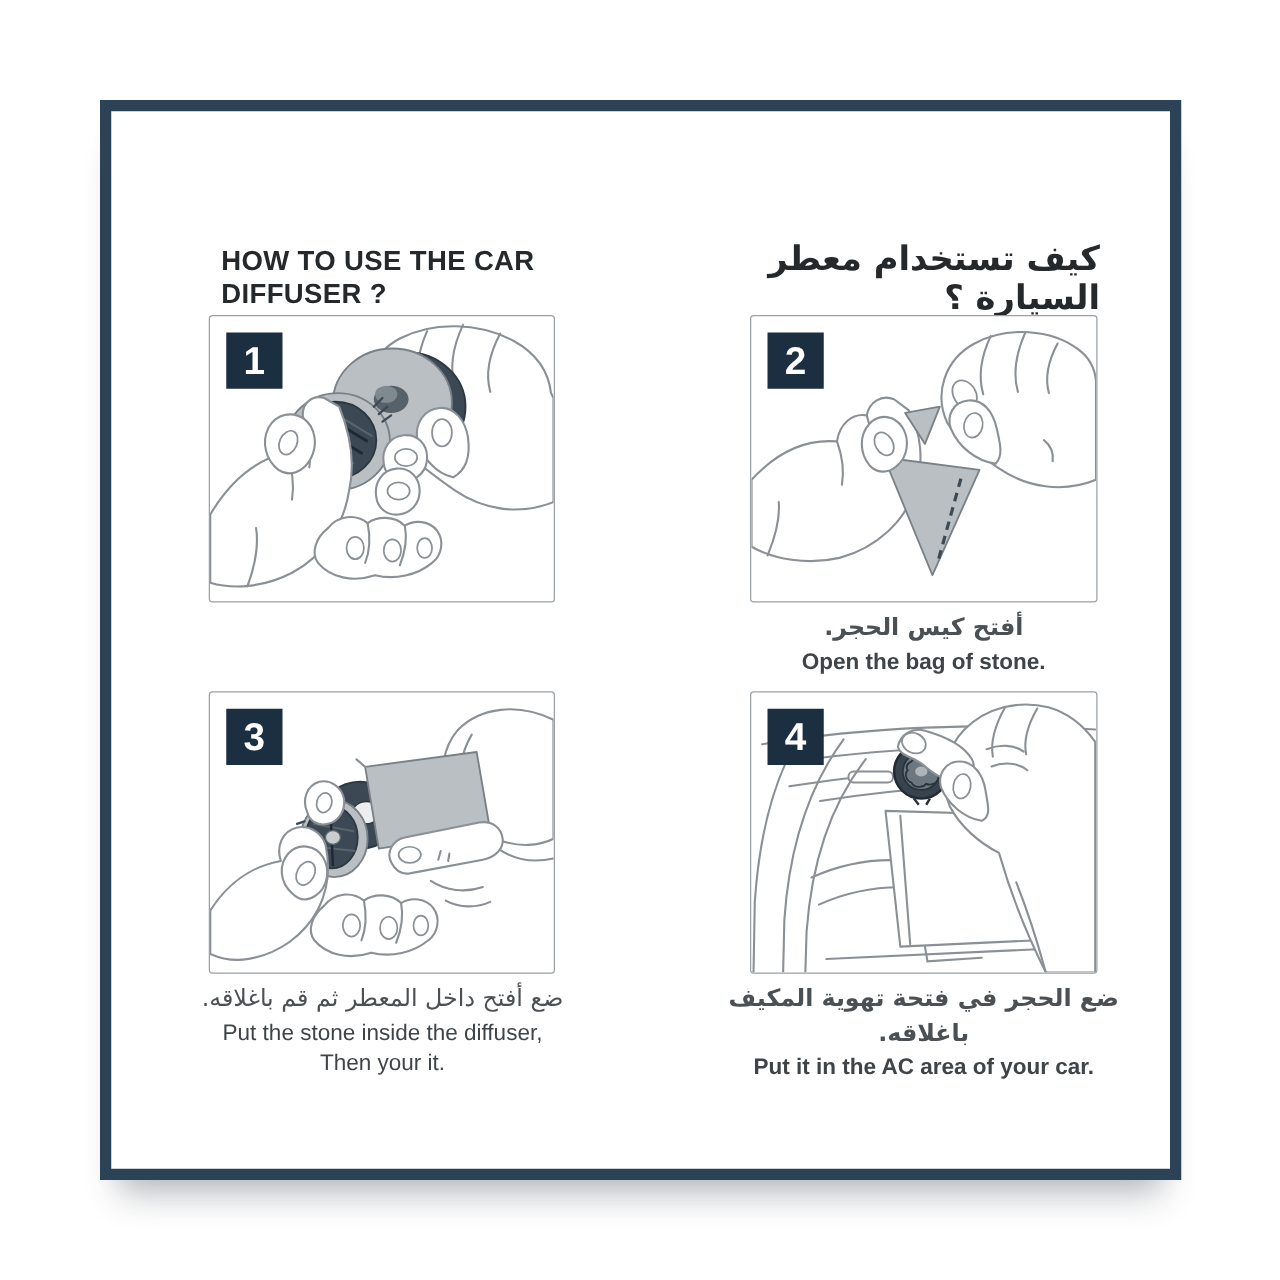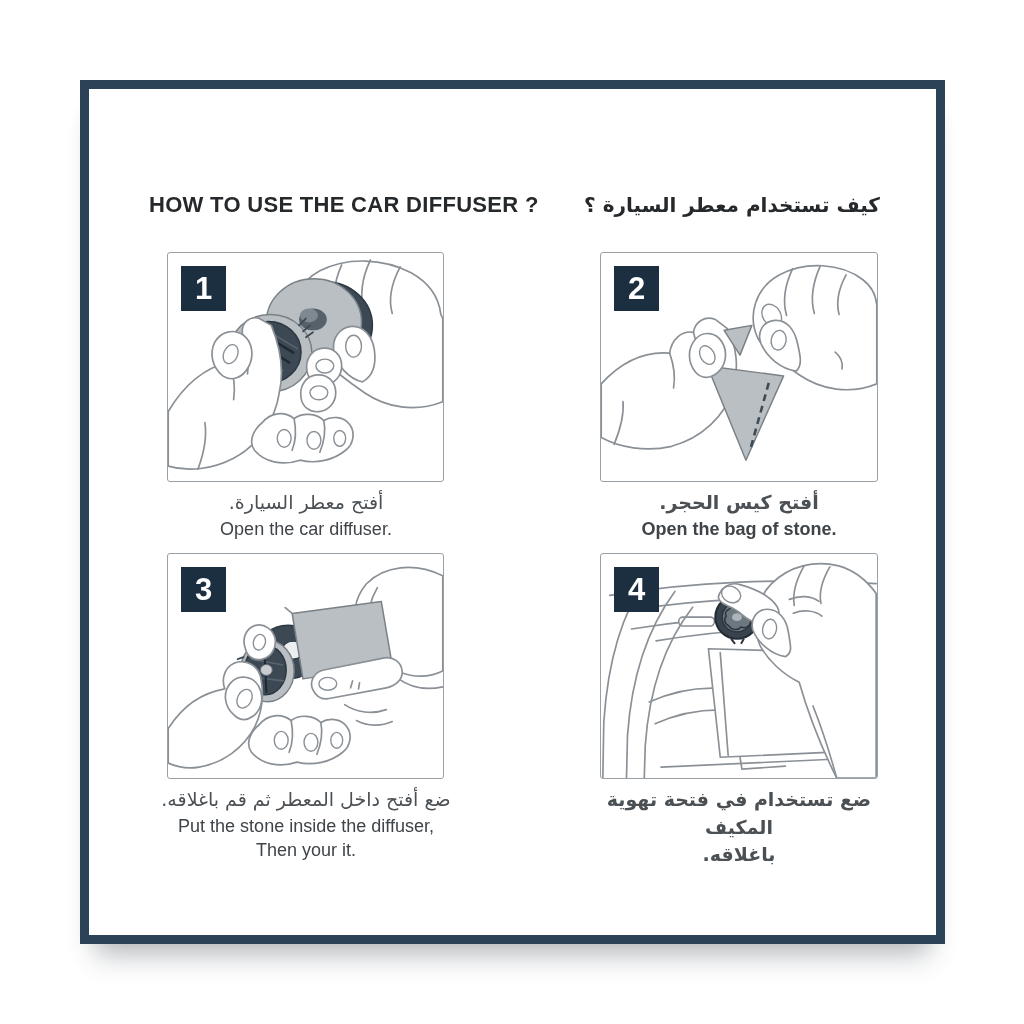"HOW TO USE THE CAR" .title-row { left: 60px -> 88px }
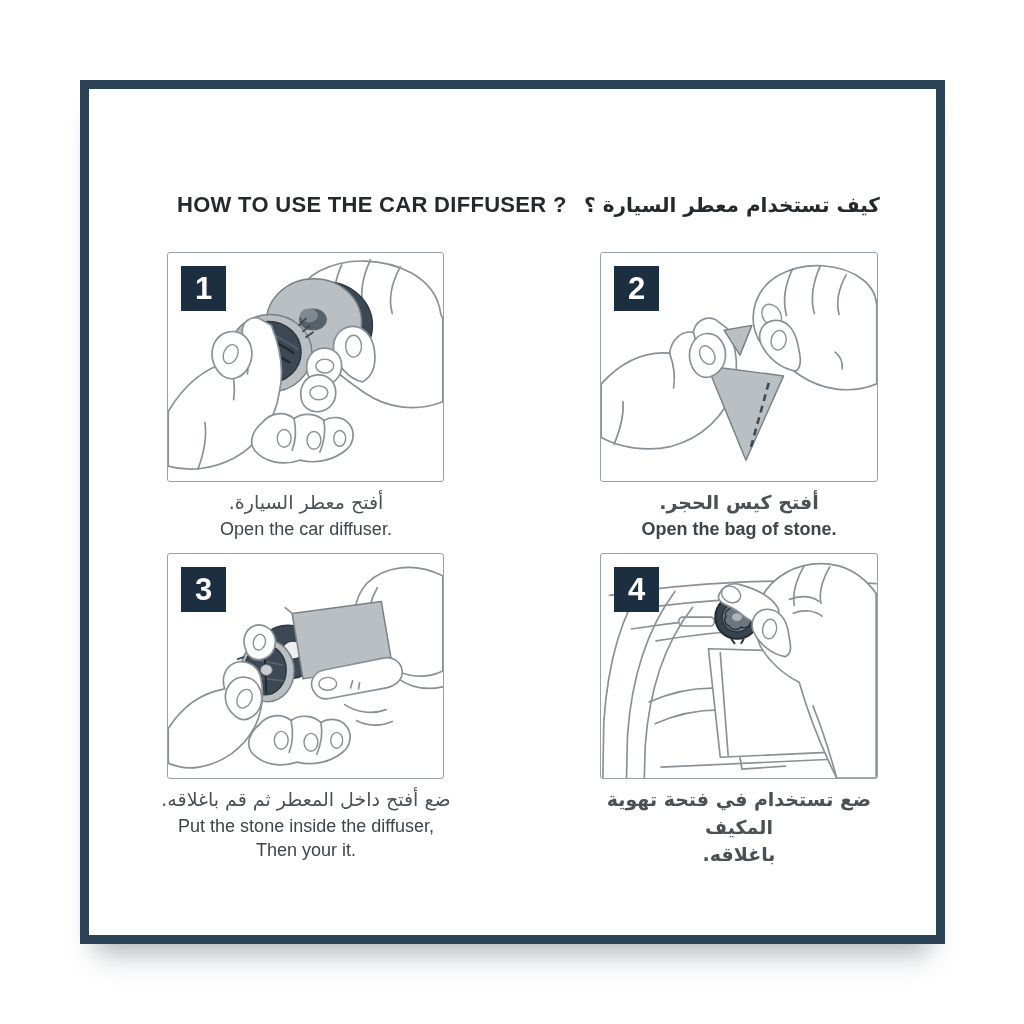"كيف تستخدام معطر السيارة ؟" .title-ar { font-size: 20px -> 27px }
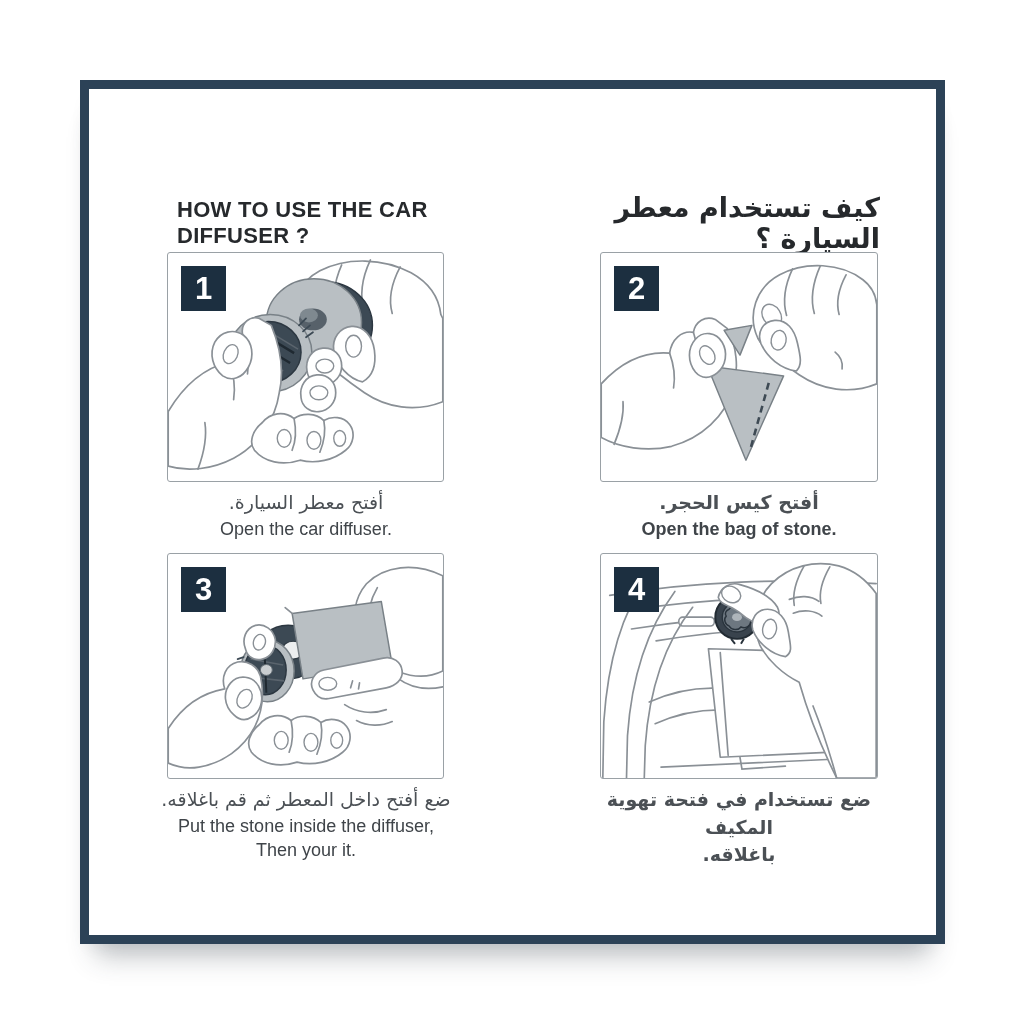"أفتح معطر السيارة." div.caption { html: <div> <div>أفتح معطر السيارة.</div> <div></div> <div>Open the car diffuser.</div> <div></div> </div> -> none }
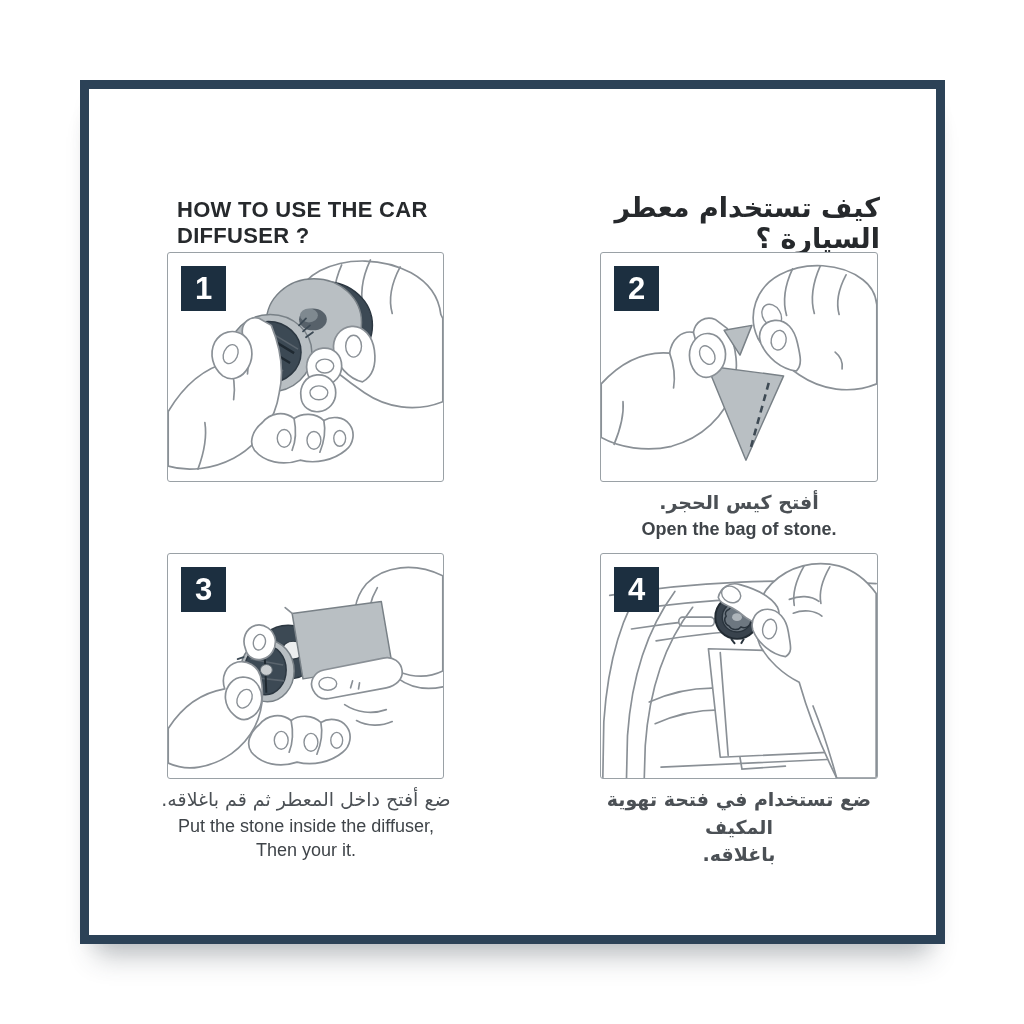"ضع تستخدام في فتحة تهوية" div.cap-ar { text: تستخدام -> الحجر }
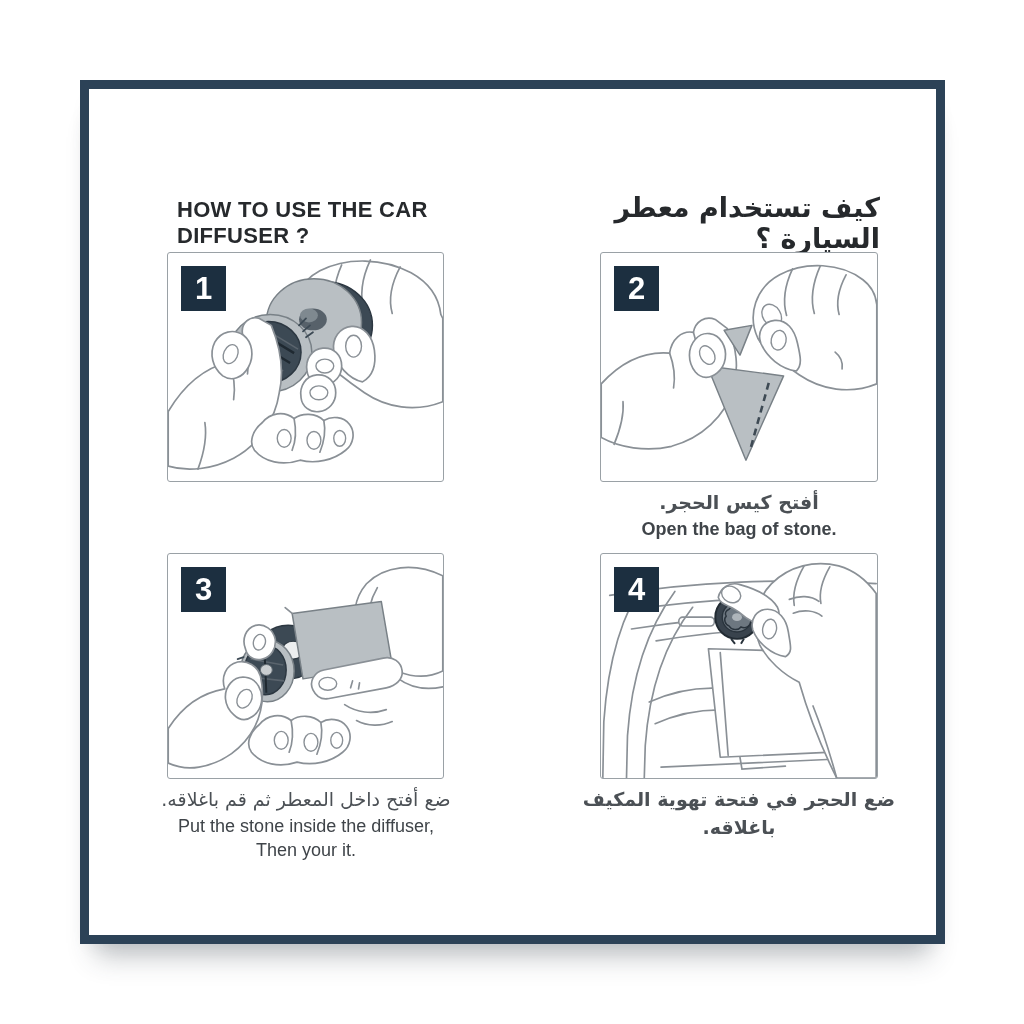"Put it in the AC" div.cap-en { html: none -> <div>Put it in the AC area of your car.</div> }
